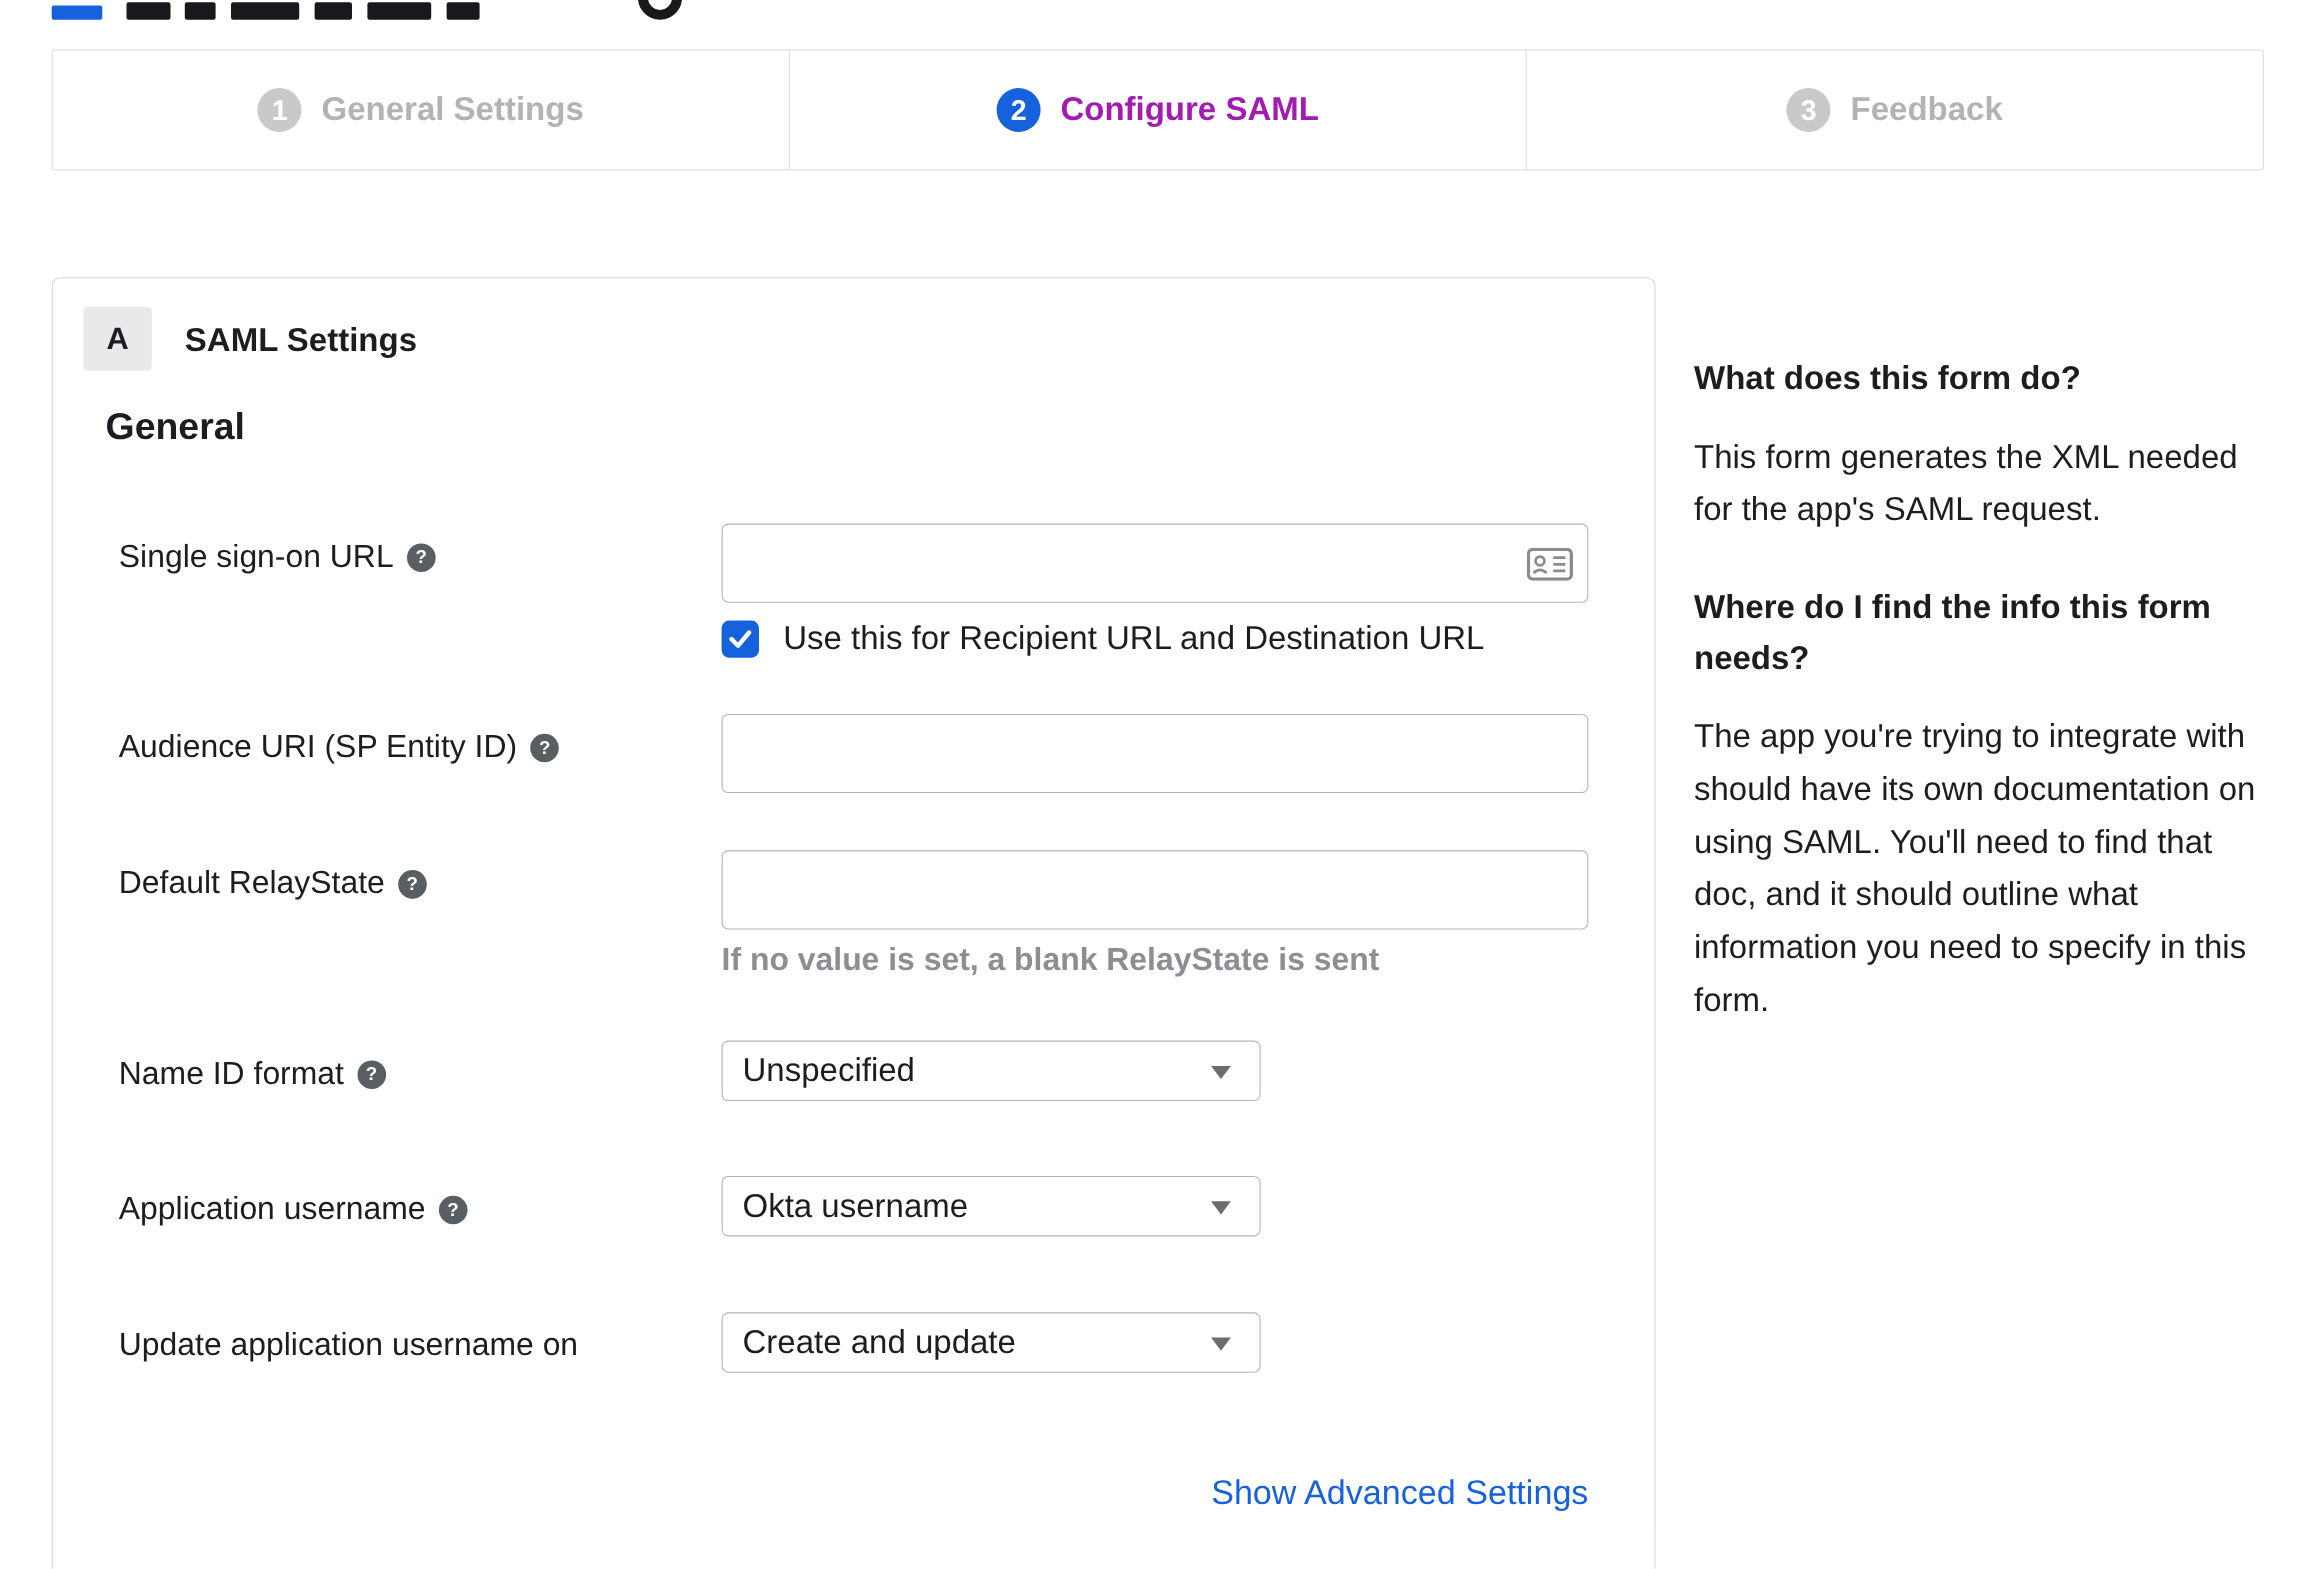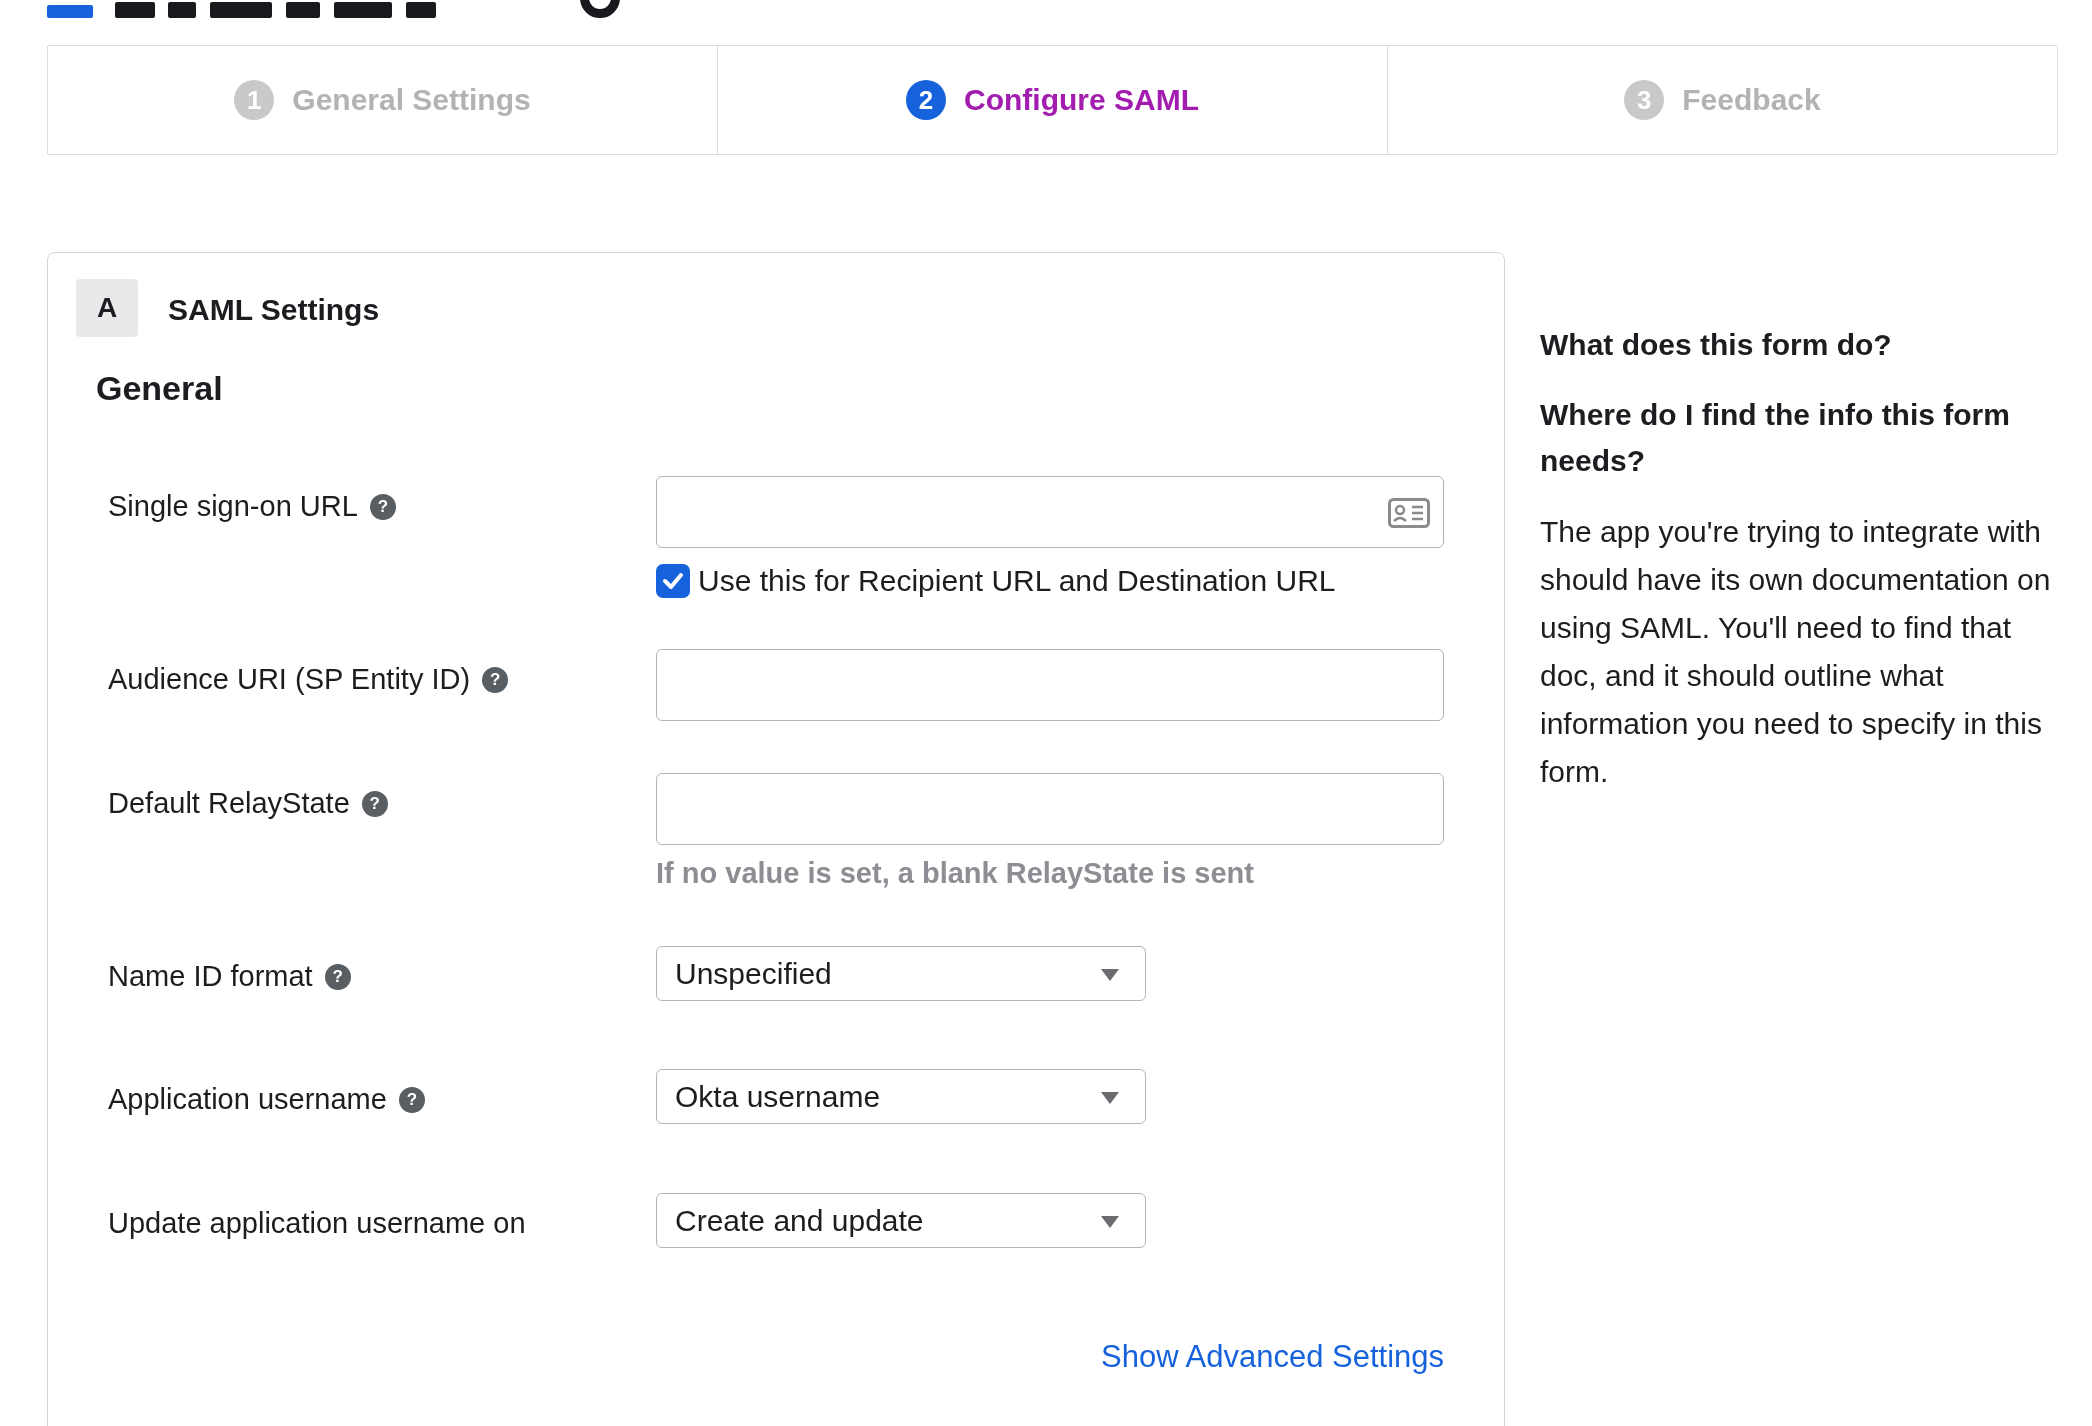"This form generates the XML" p { html: none -> <p>This form generates the XML needed for the app's SAML request.</p> }
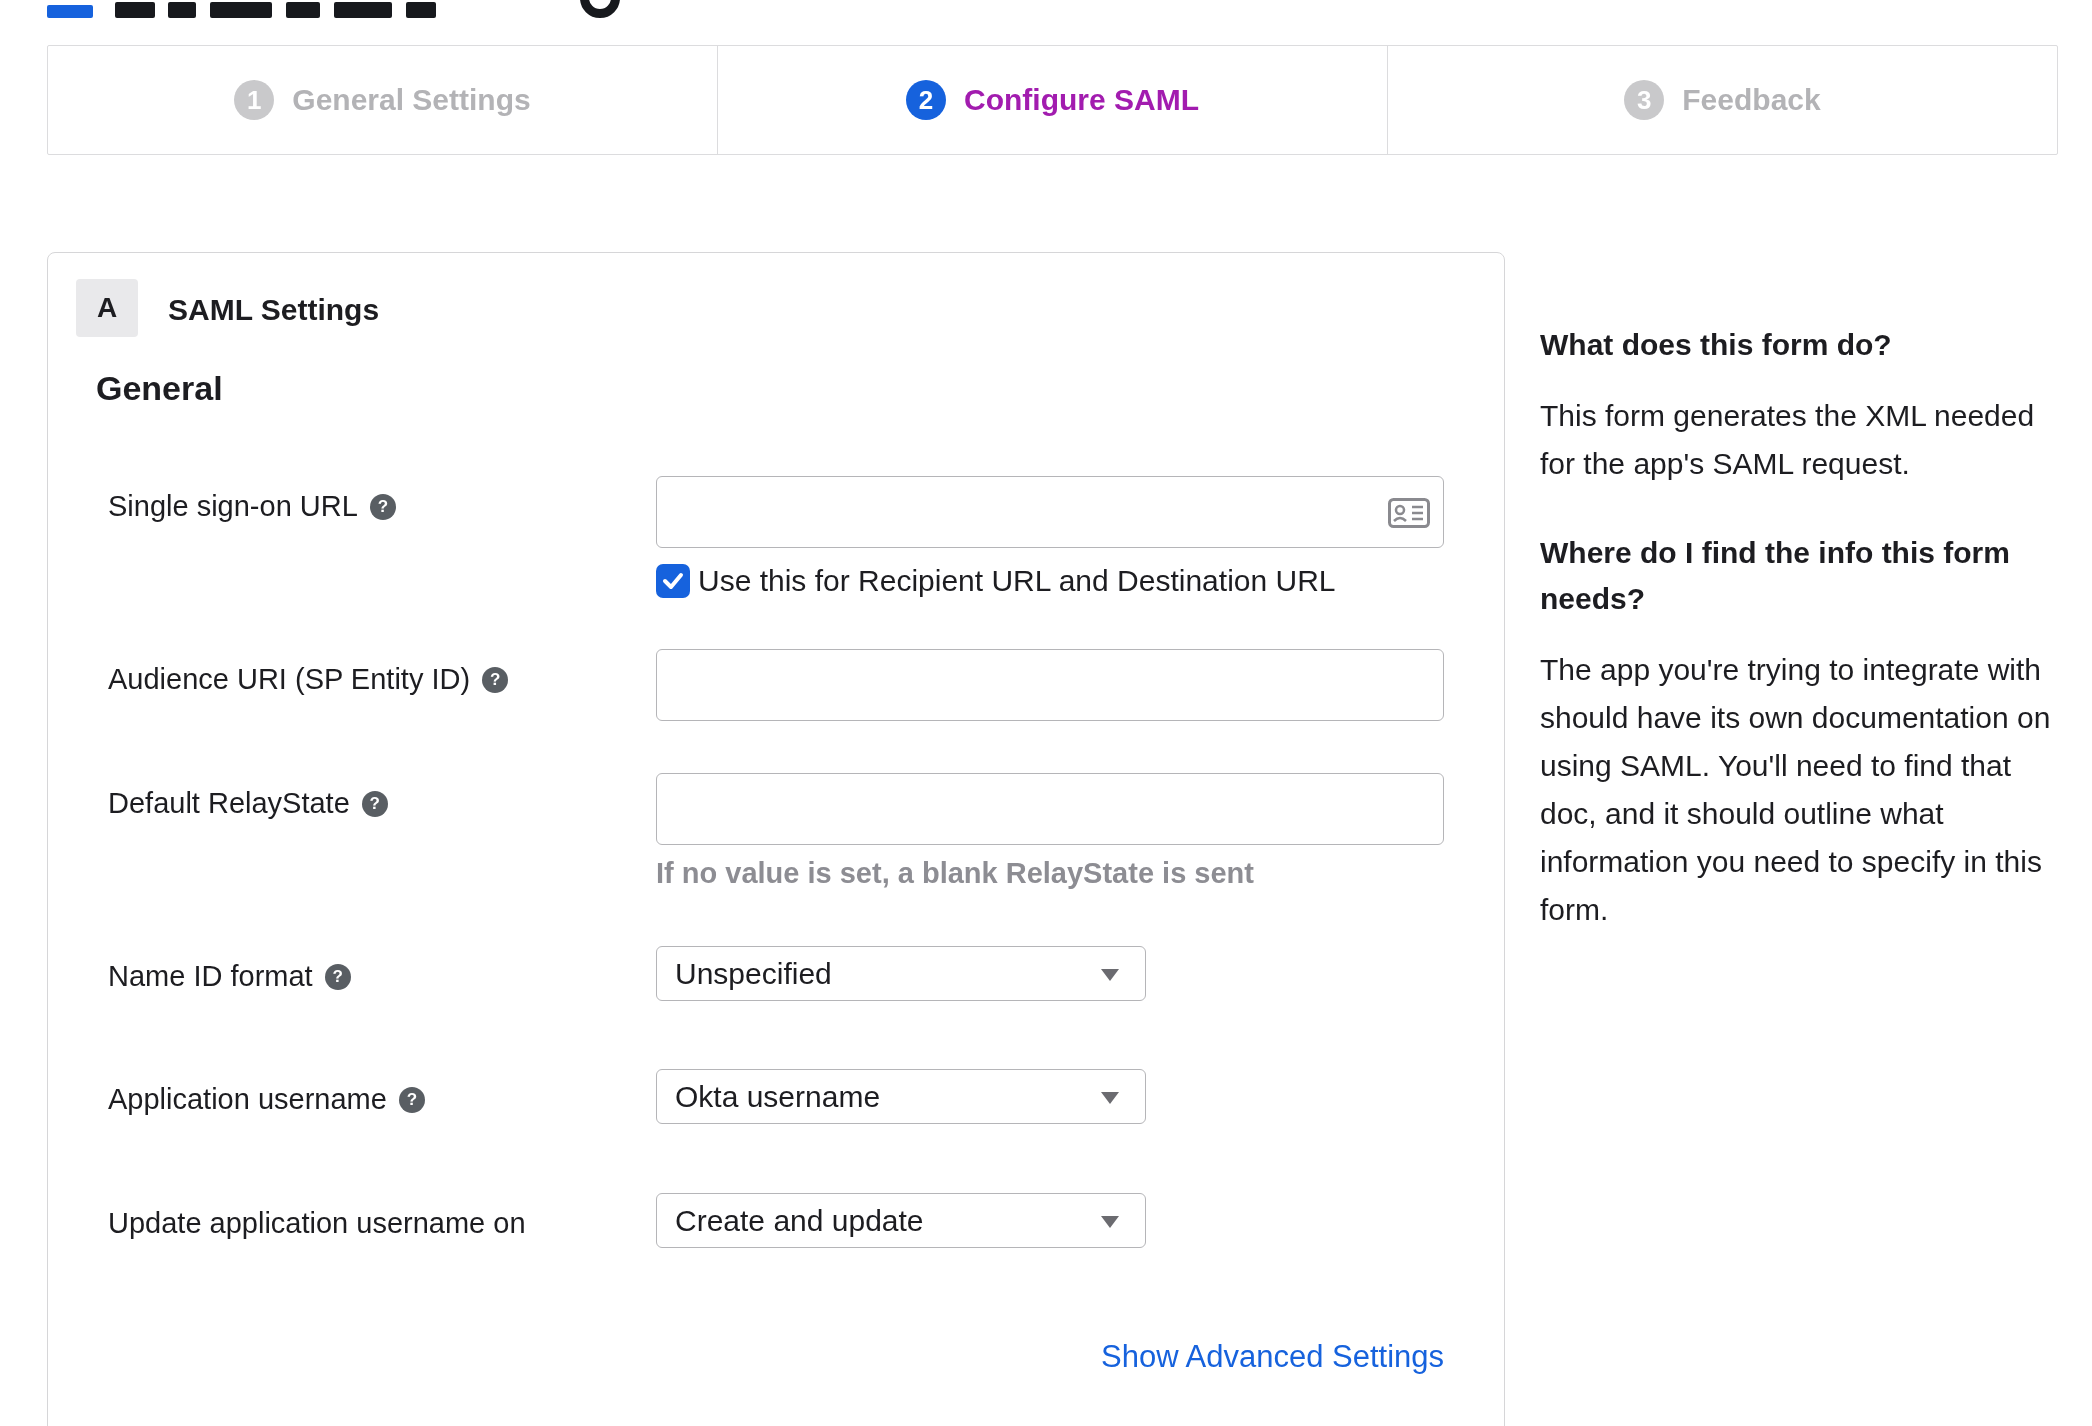"Use this for Recipient URL" .checkbox-row { gap: 8px -> 22px }
